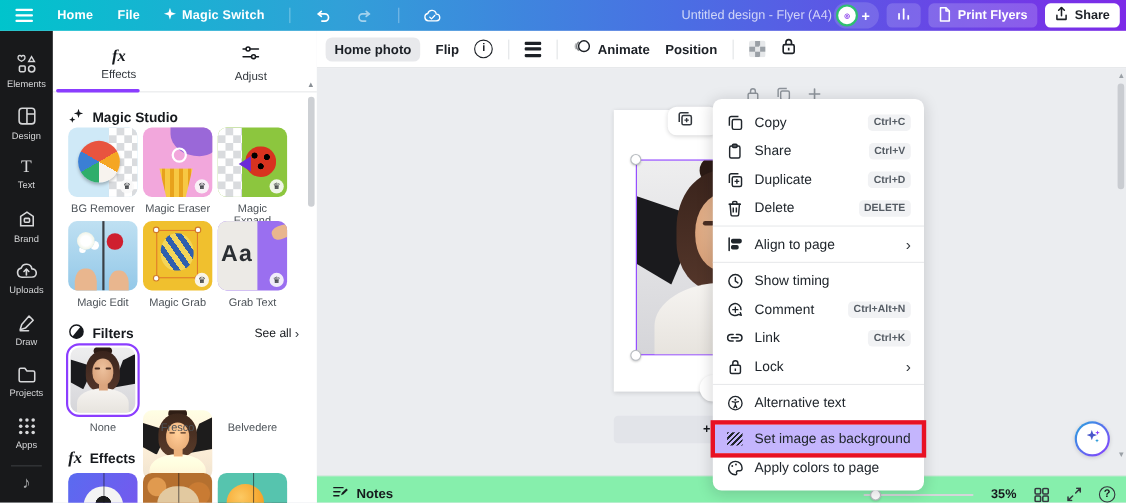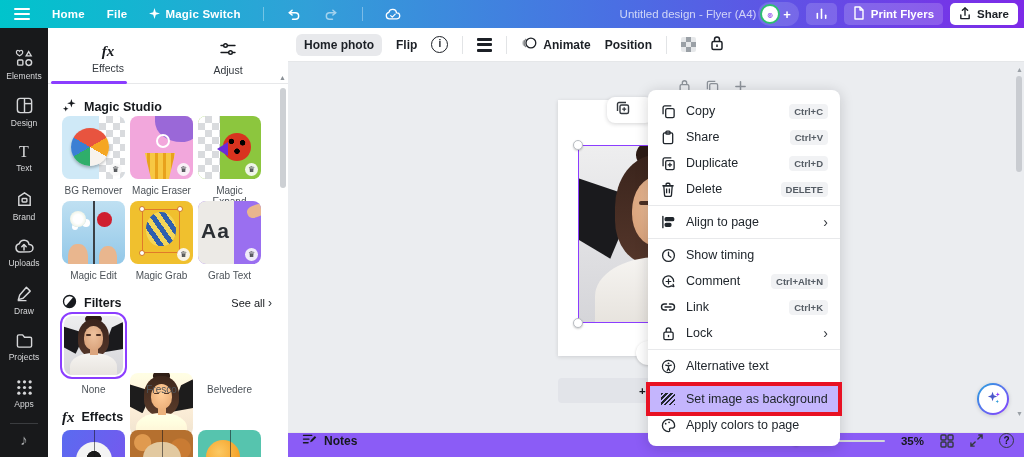"Notes" #bottombar { align-items: flex-start -> flex-end; background: #8b5cf6 -> #86efac }
